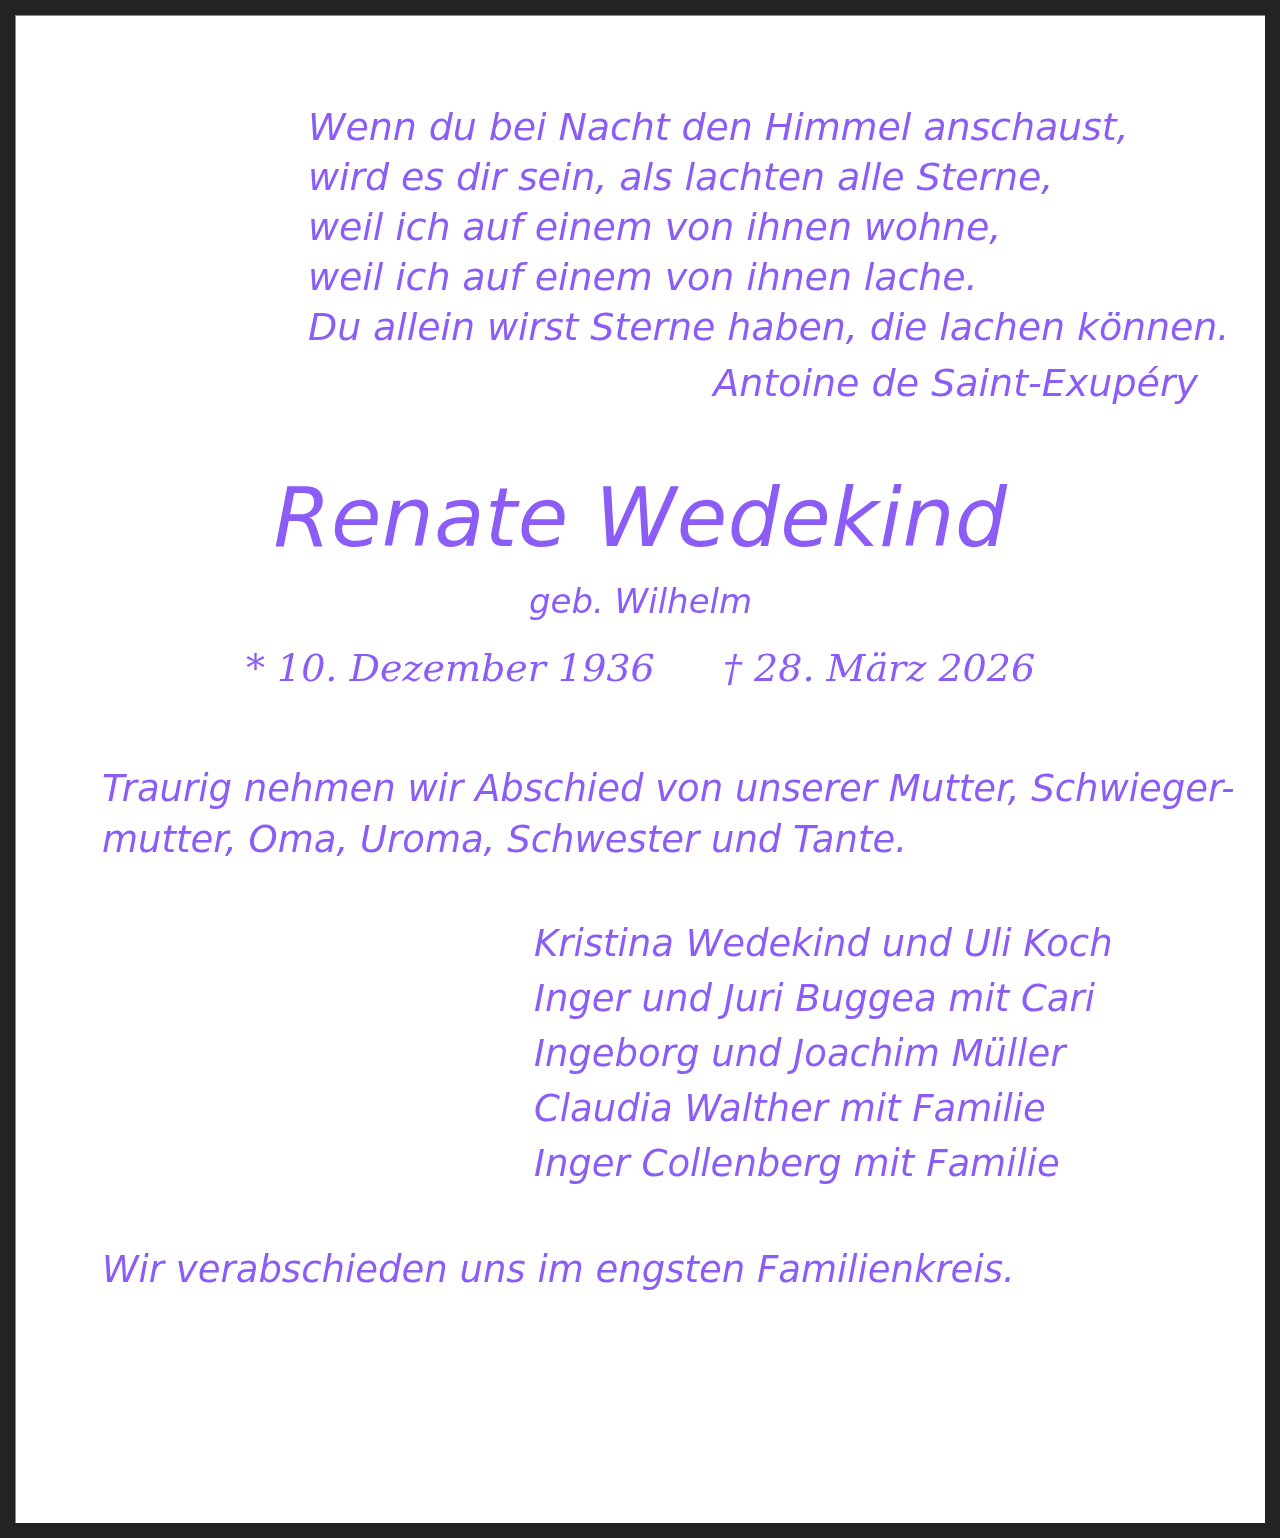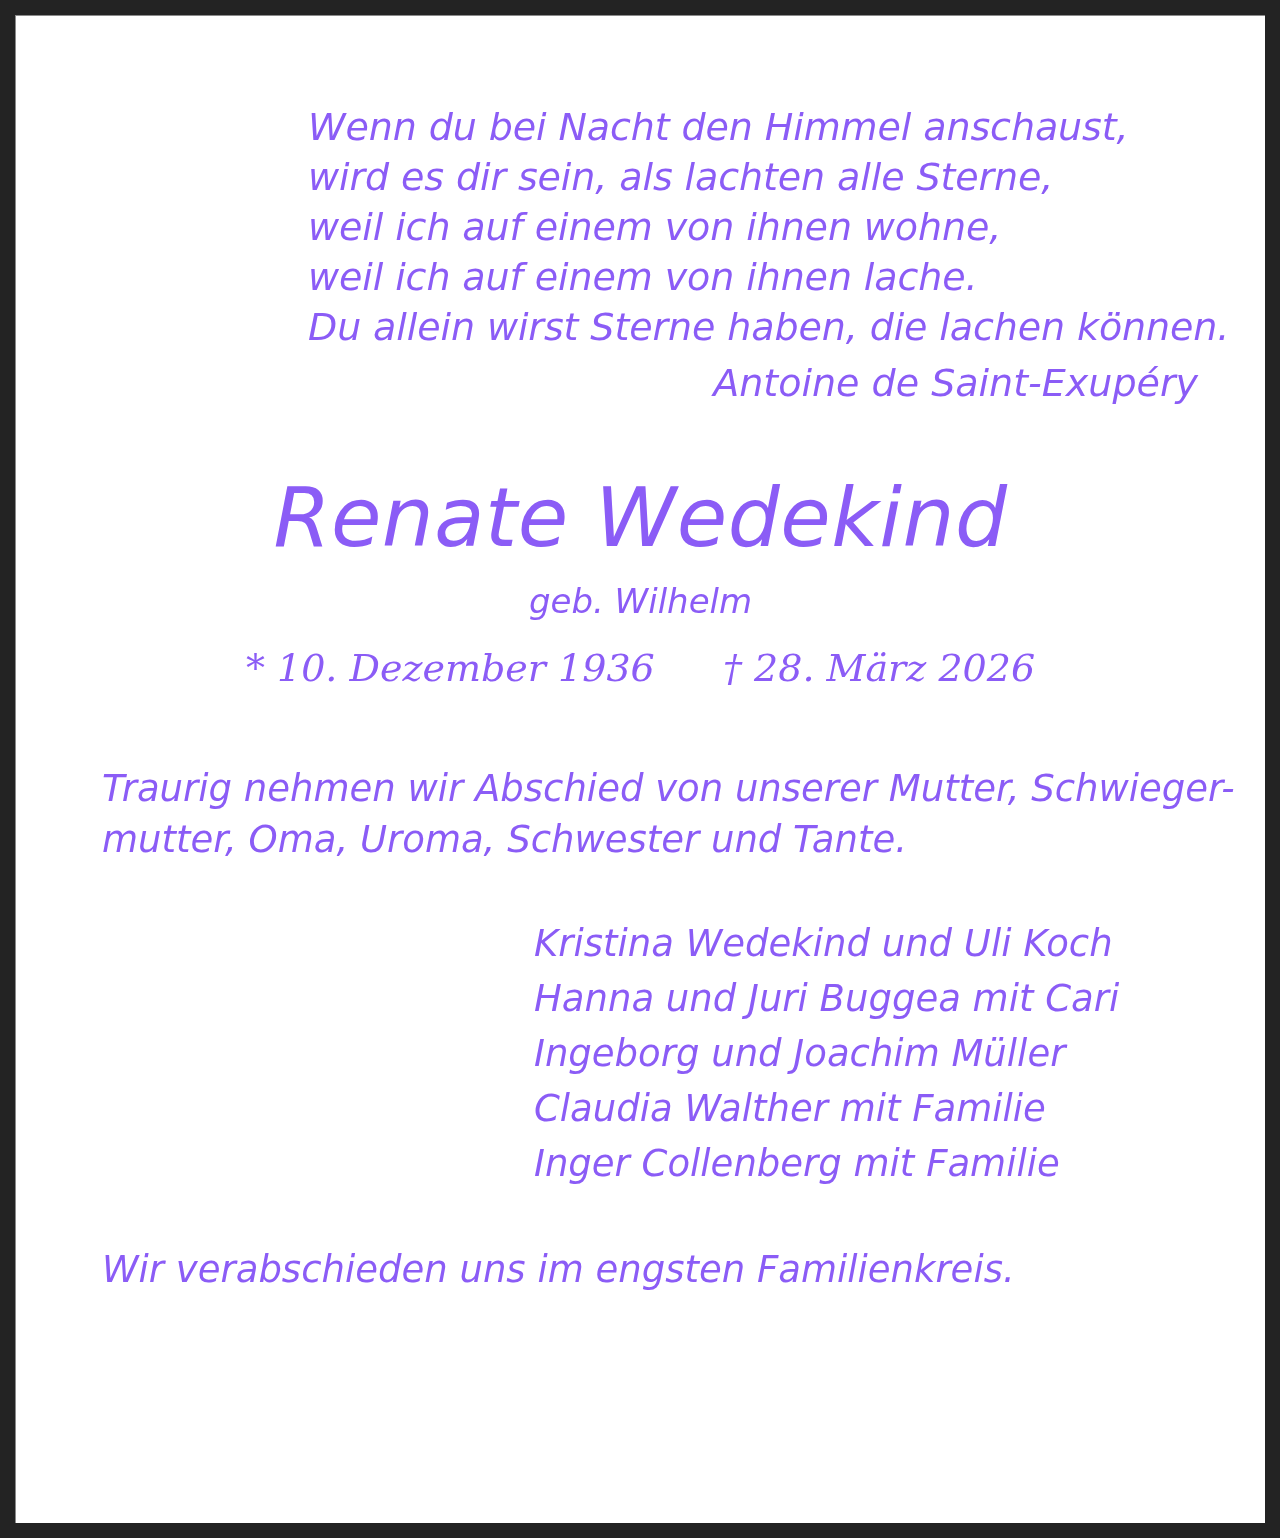"Hanna und Juri Buggea mit" div.survivor-line { text: Hanna -> Inger }
